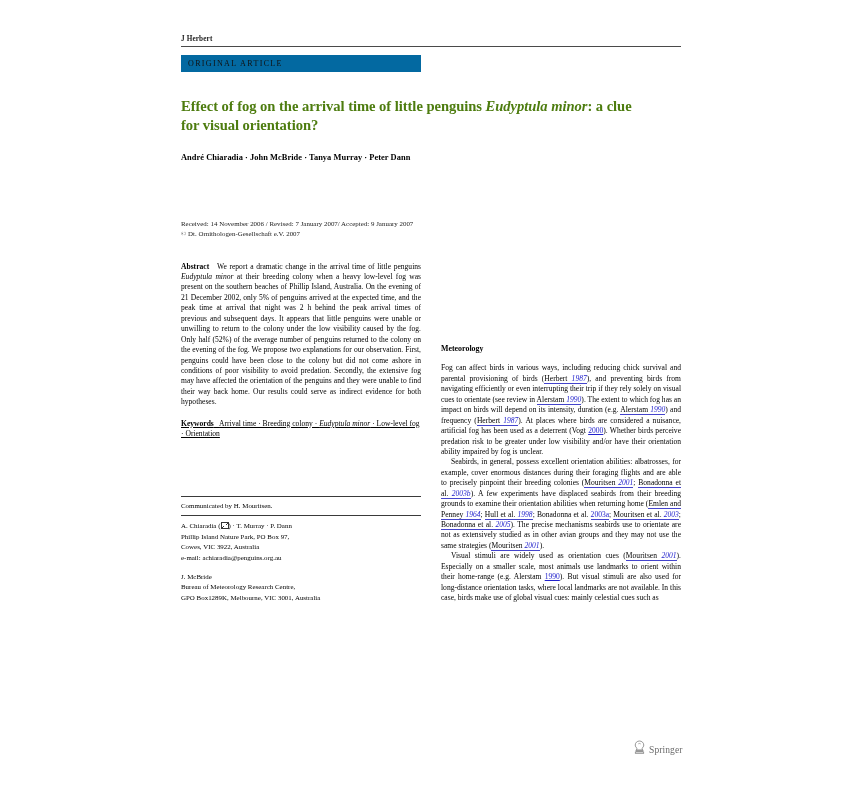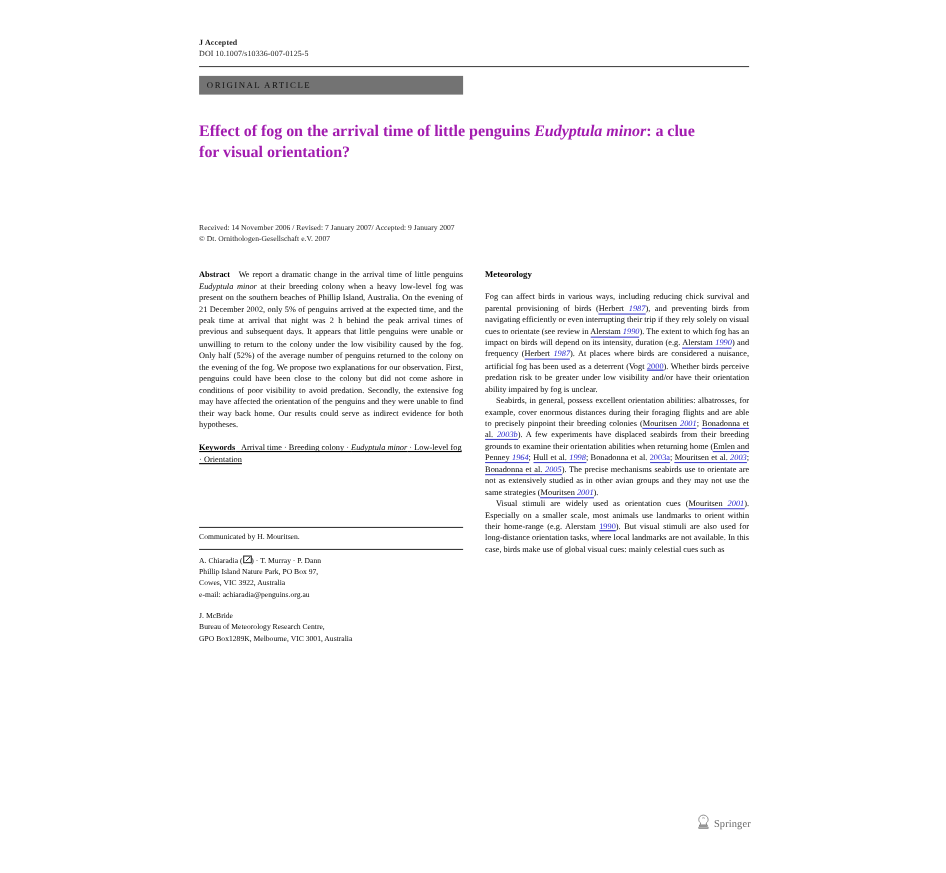"J Accepted" div.journal-line { text: Accepted -> Herbert }
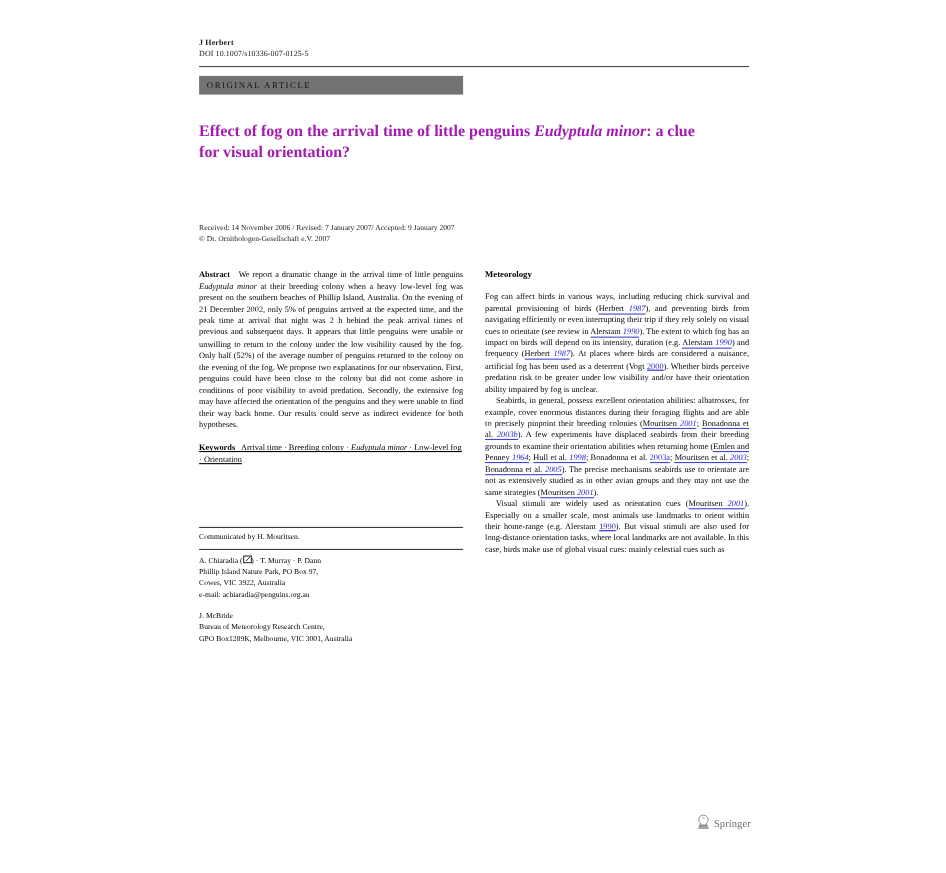"DOI 10.1007/s10336-007-0125-5" div.doi-line { html: <div>DOI 10.1007/s10336-007-0125-5</div> -> none }
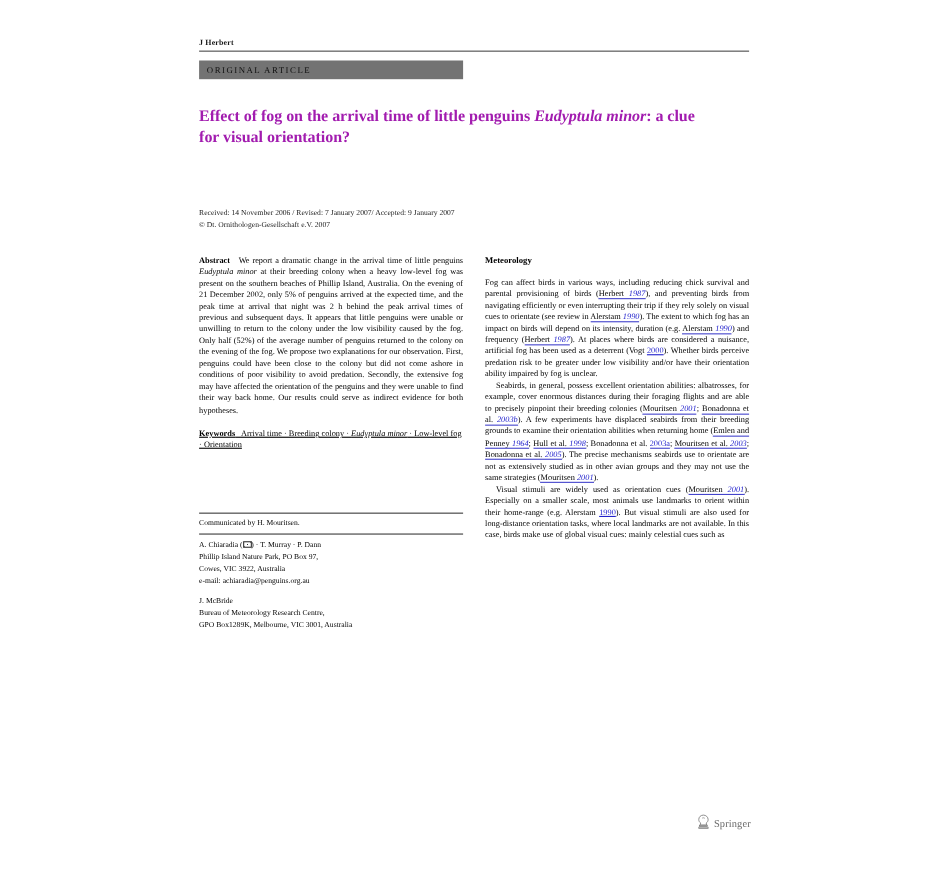"ORIGINAL ARTICLE" .article-type-band { background: #737373 -> #0369a1 }
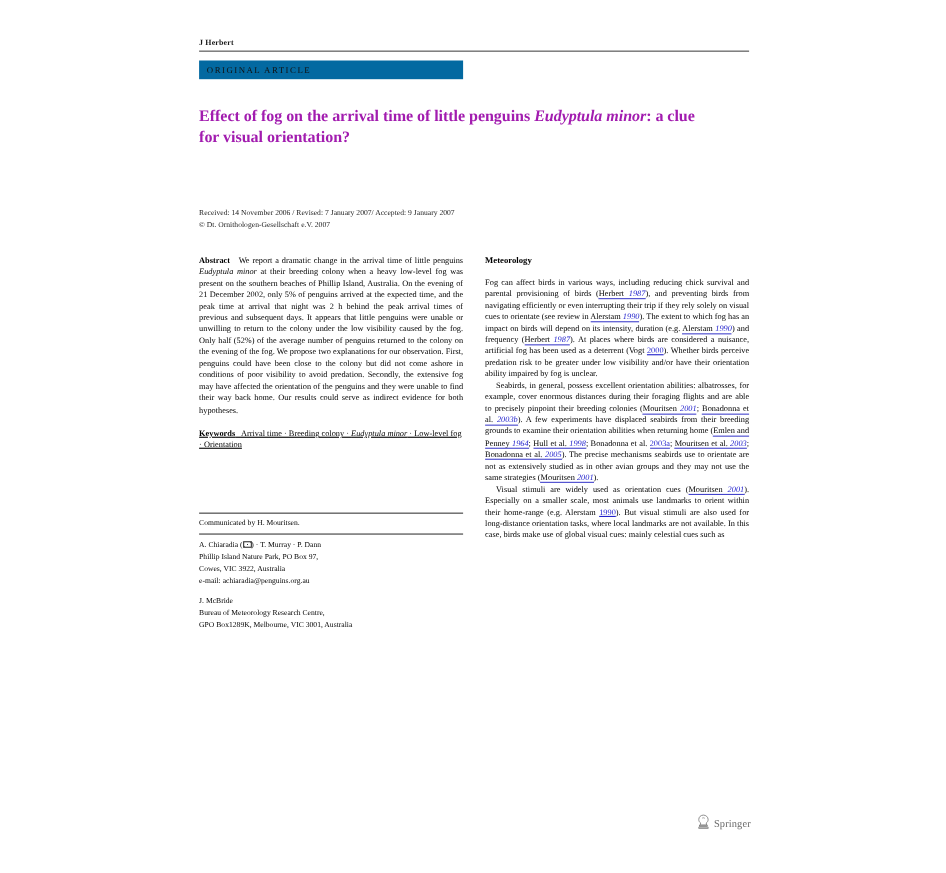"Effect of fog on the" .title { color: #a21caf -> #4d7c0f }
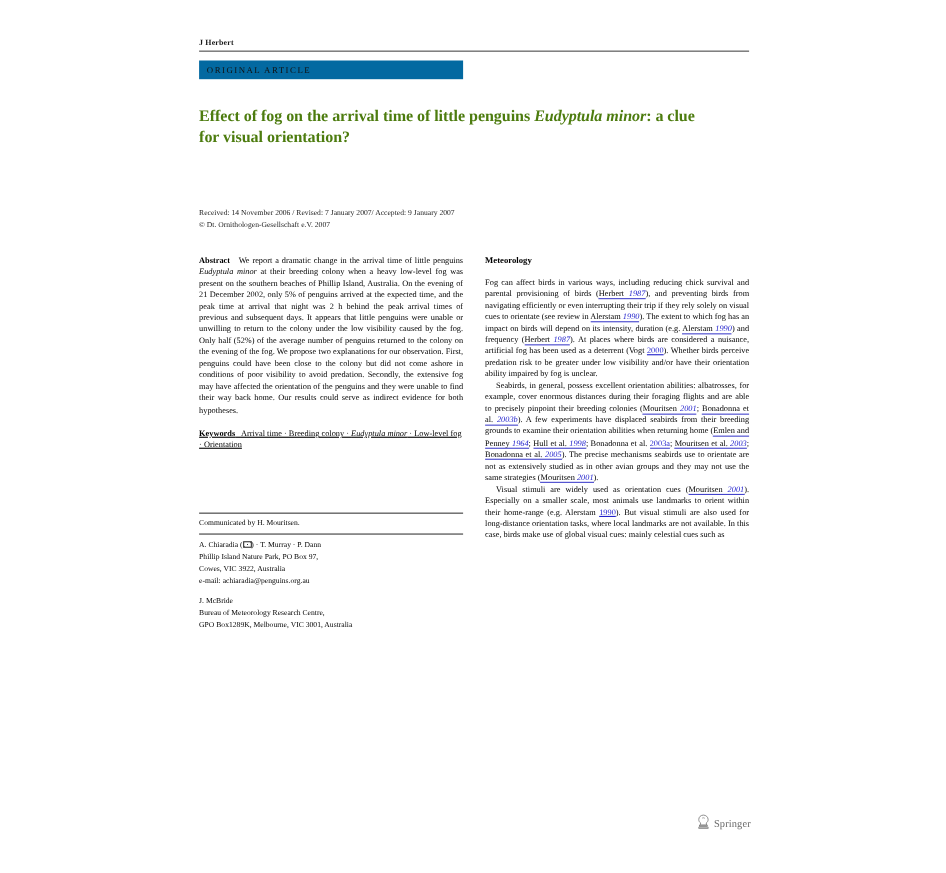"André Chiaradia · John McBride" div.authors { html: none -> <div>André Chiaradia · John McBride · Tanya Murray · Peter Dann</div> }
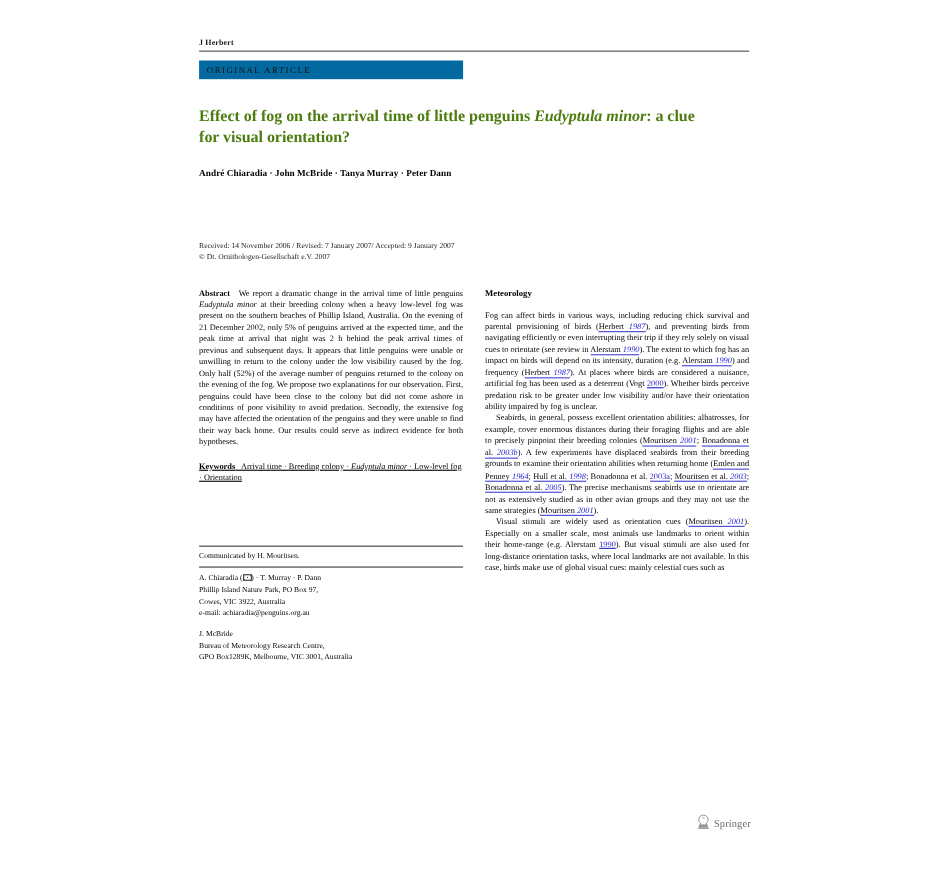"Abstract We report a dramatic" .columns { align-items: none -> flex-end }
